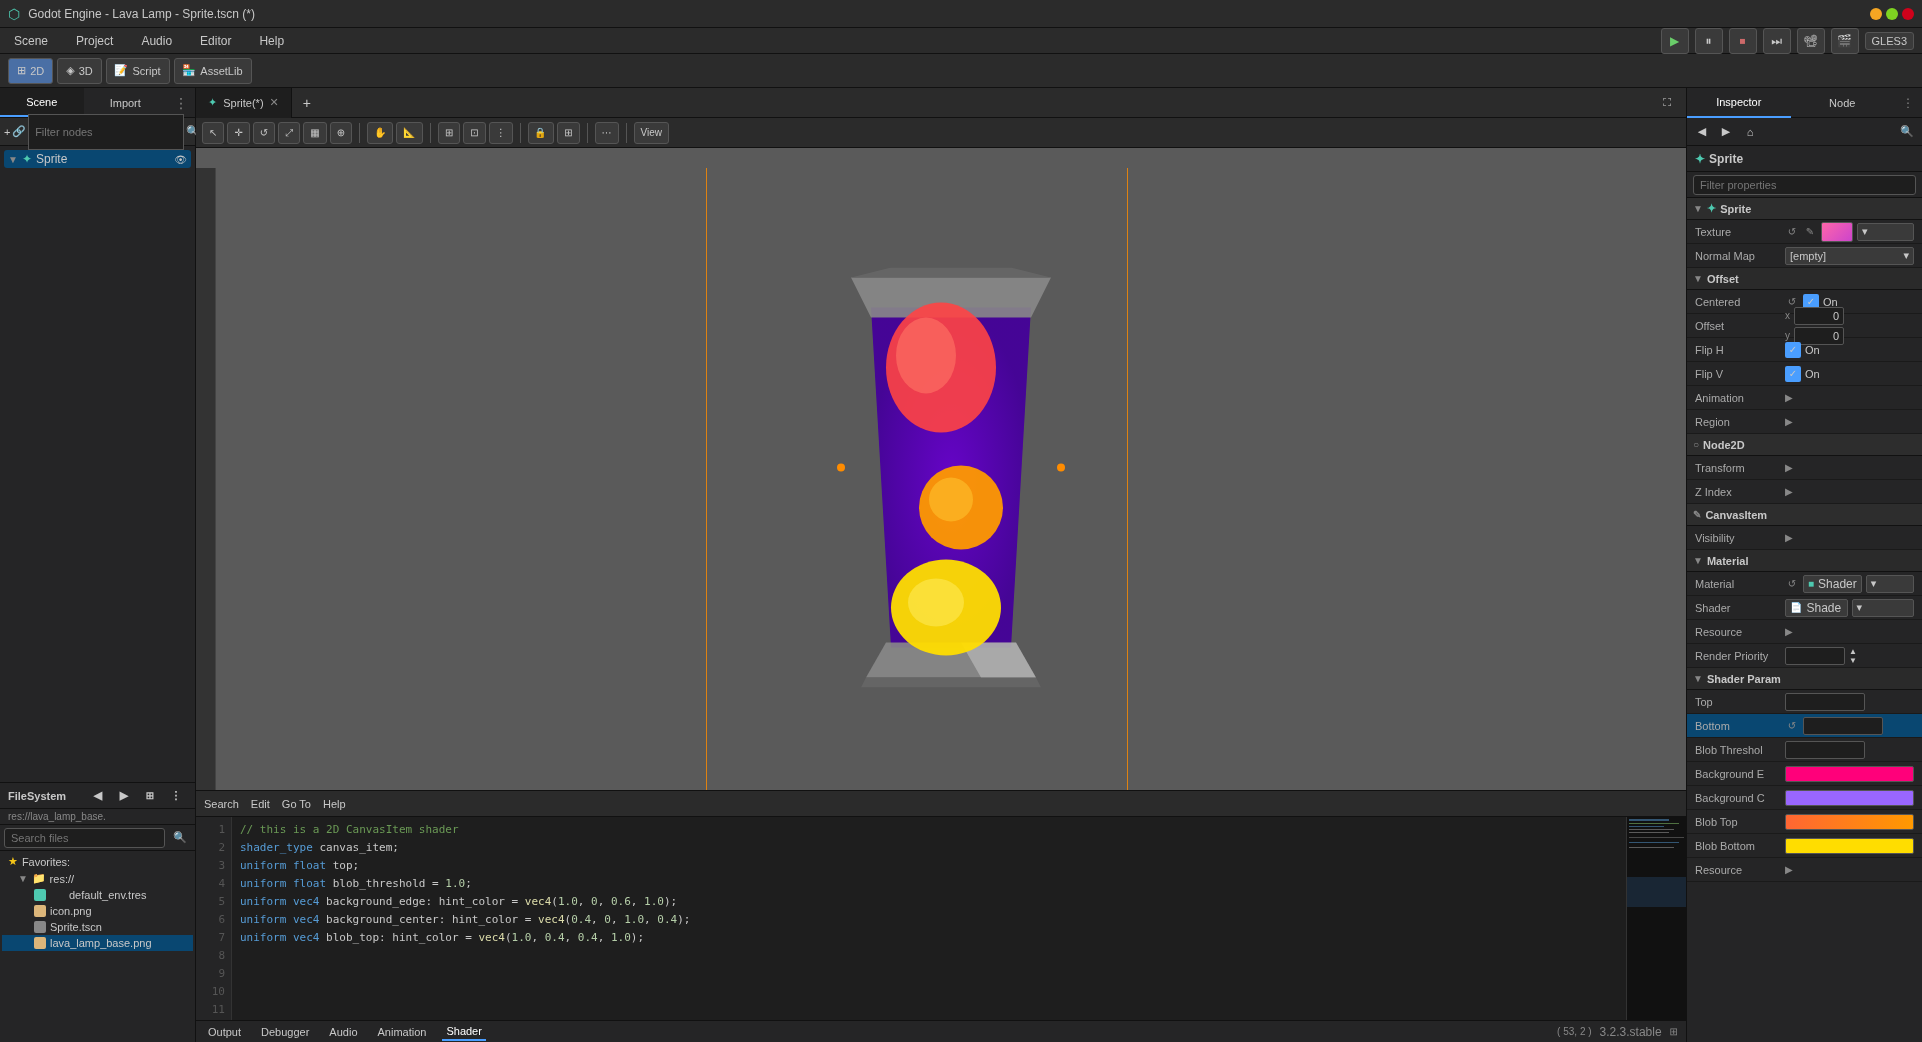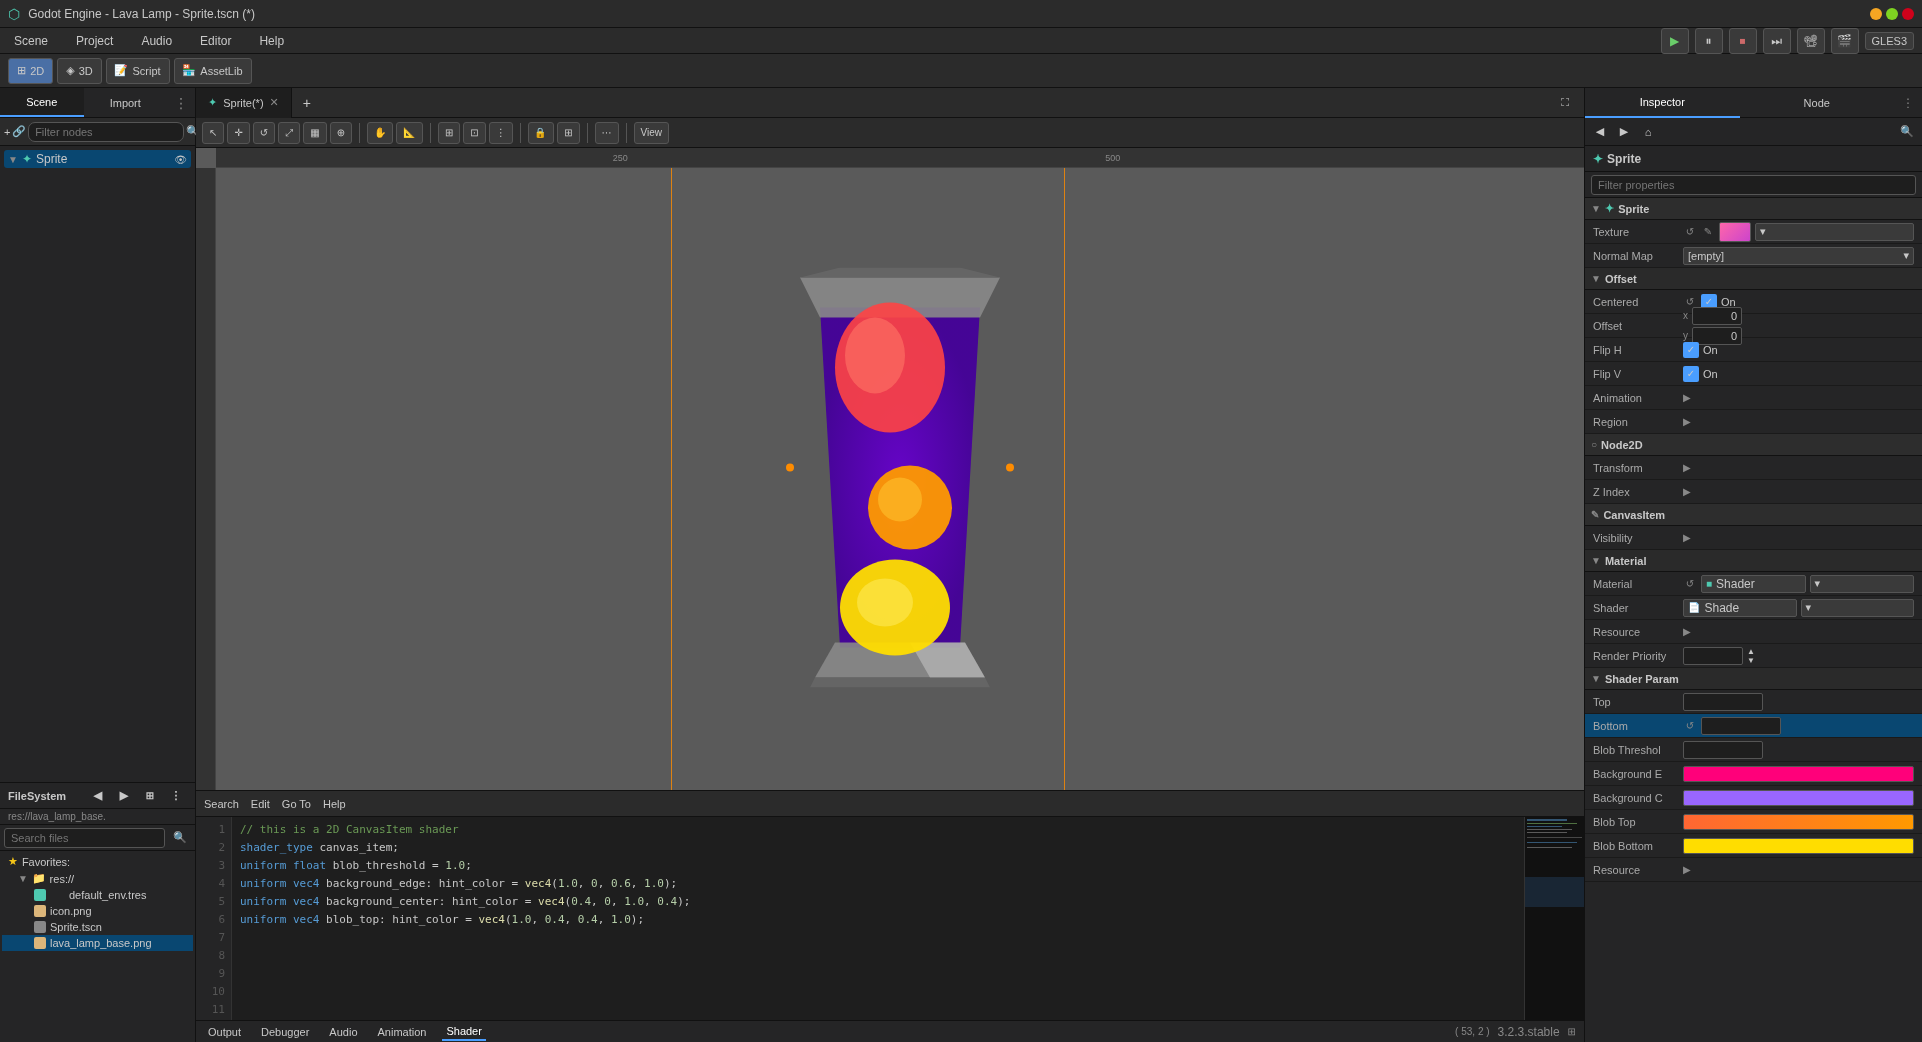"Inspector" #right-panel { width: 338px -> 236px }
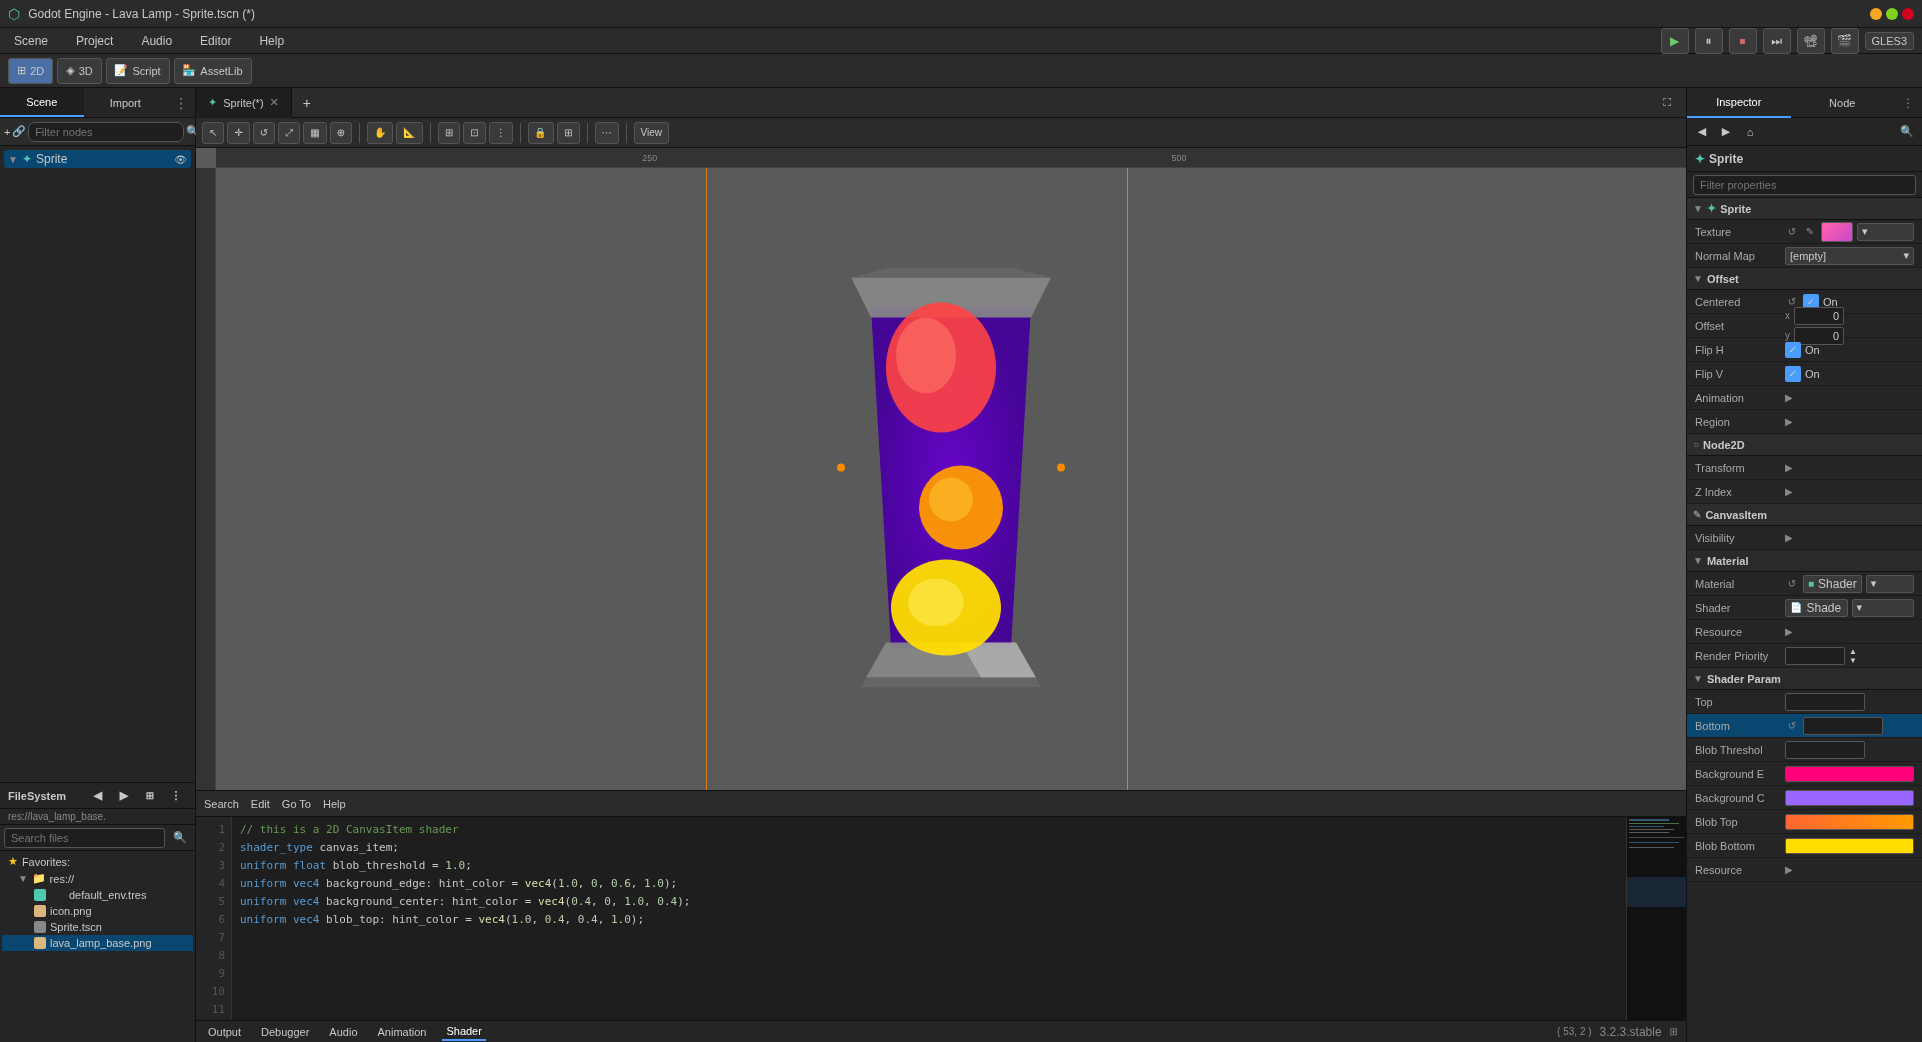"Filter nodes" #filter-input { border-radius: 7px -> 0; height: 20px -> 36px }
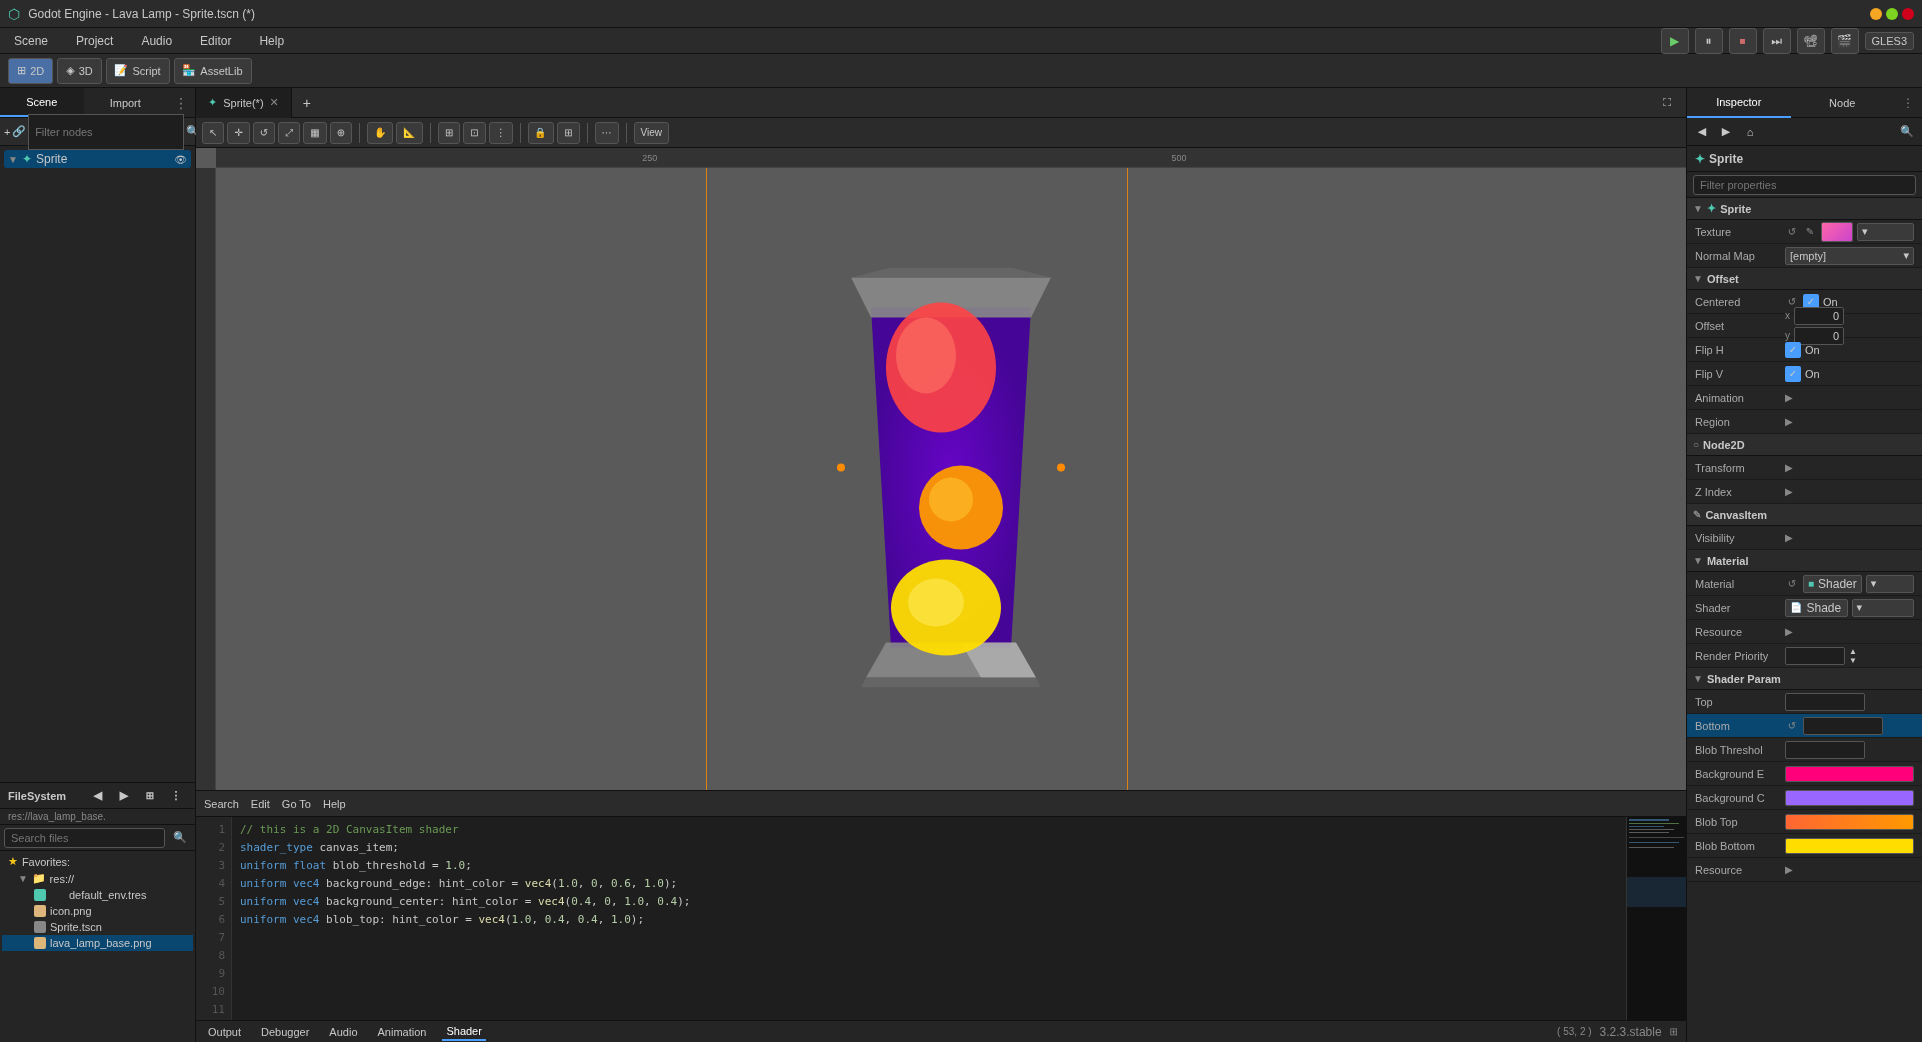"250" div { html: <div> <span>250</span> <span>500</span> </div> -> none }
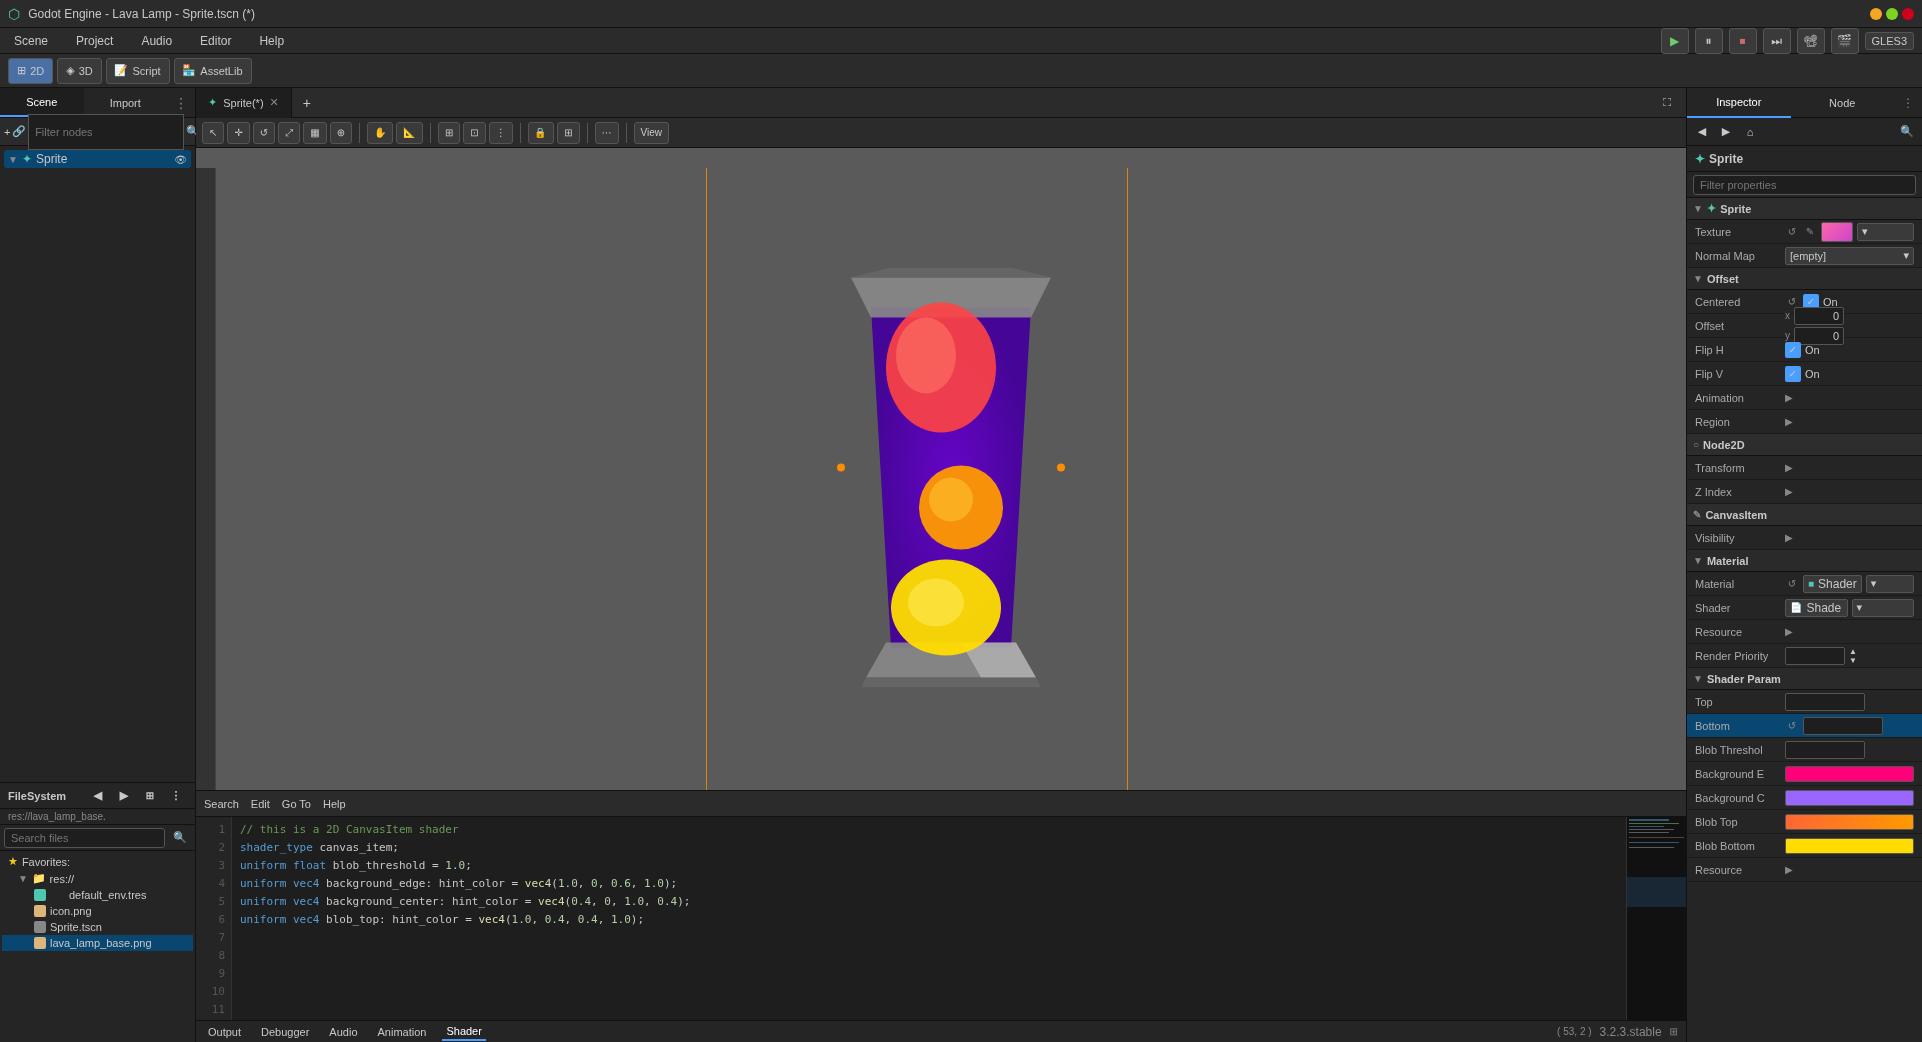"uniform float top;" div.code-line { html: none -> <div><span>uniform</span> <span>float</span> <span>top;</span></div> }
